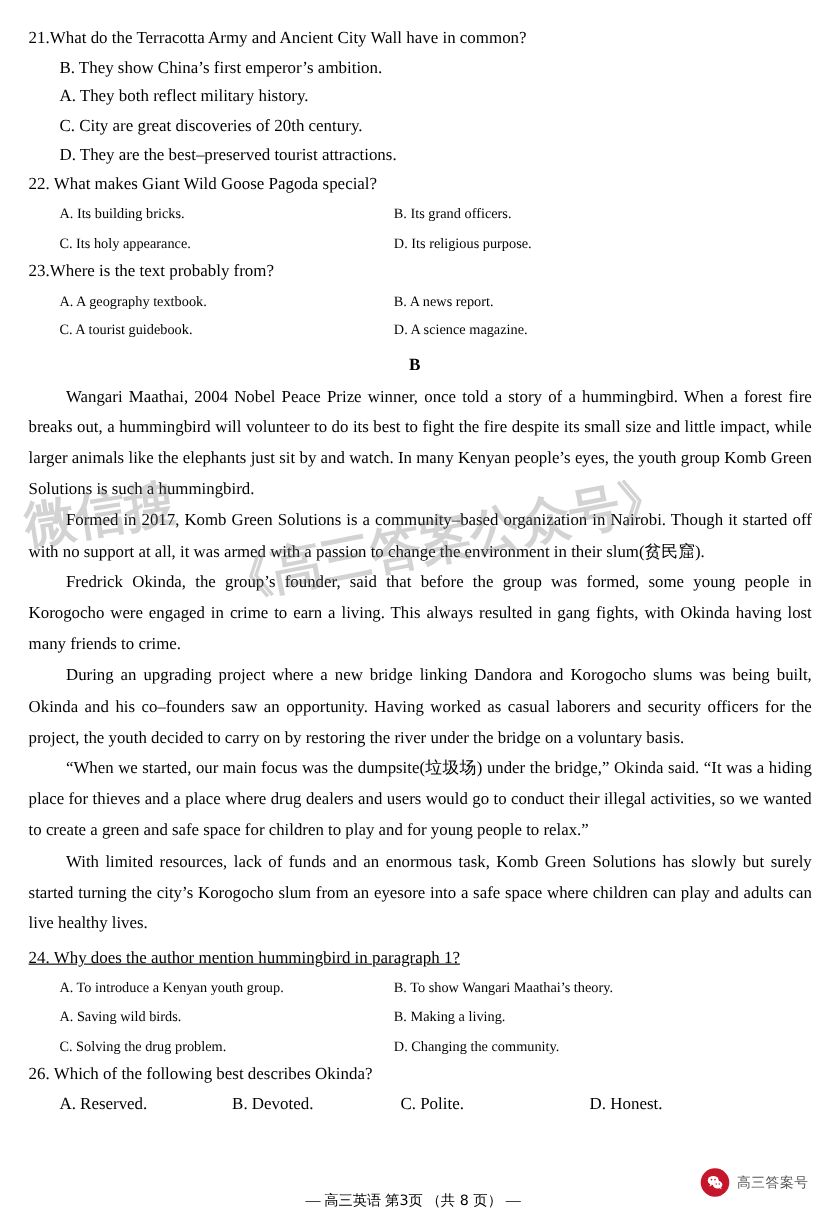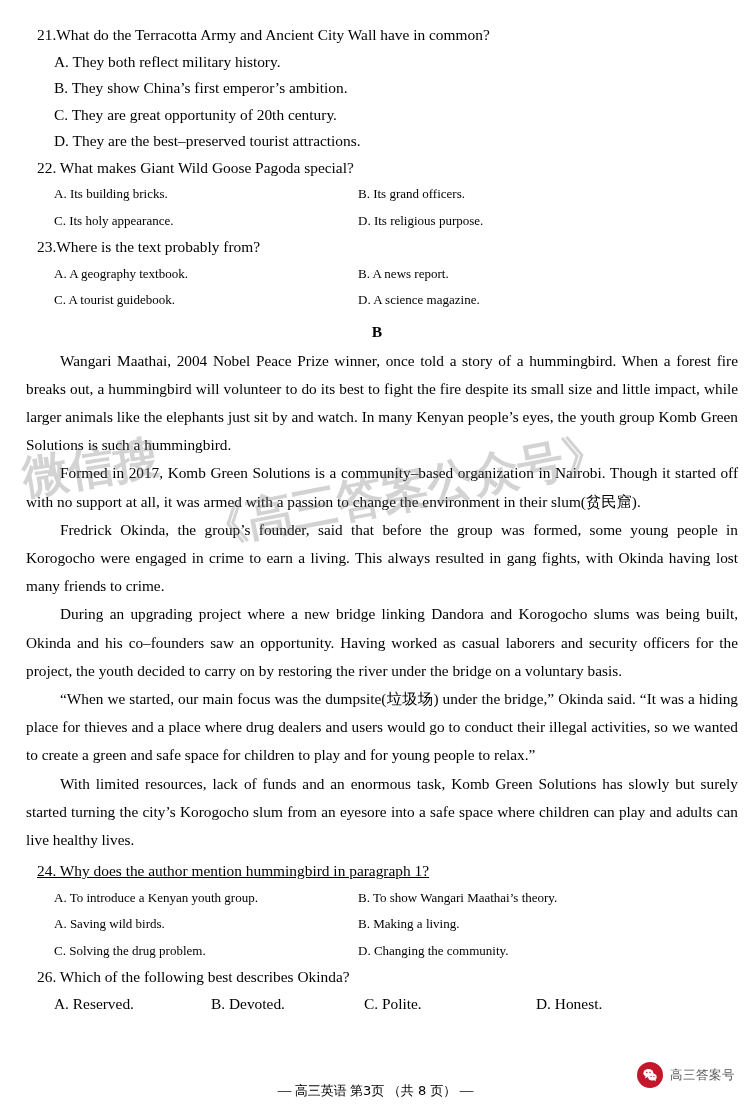"21.What do the Terracotta Army" .q-line { margin-left: 11px -> none }
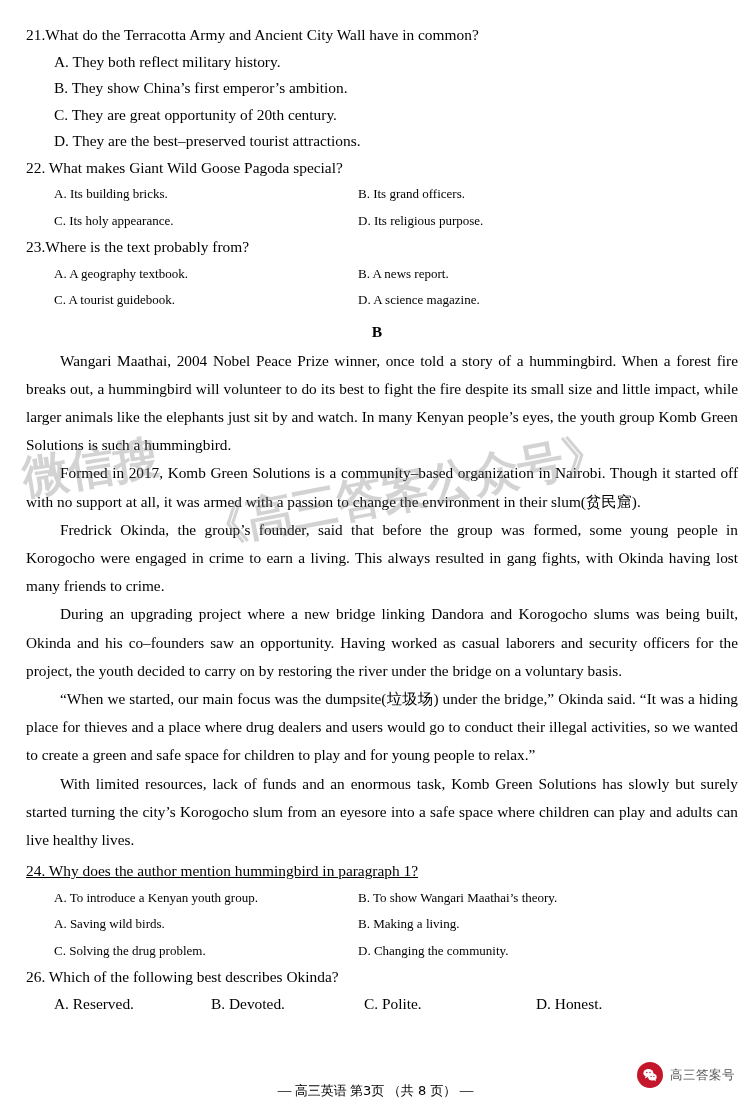"A. They both reflect military" div.opt-indent { order: before "B. They show China’s first" -> after "B. They show China’s first" }
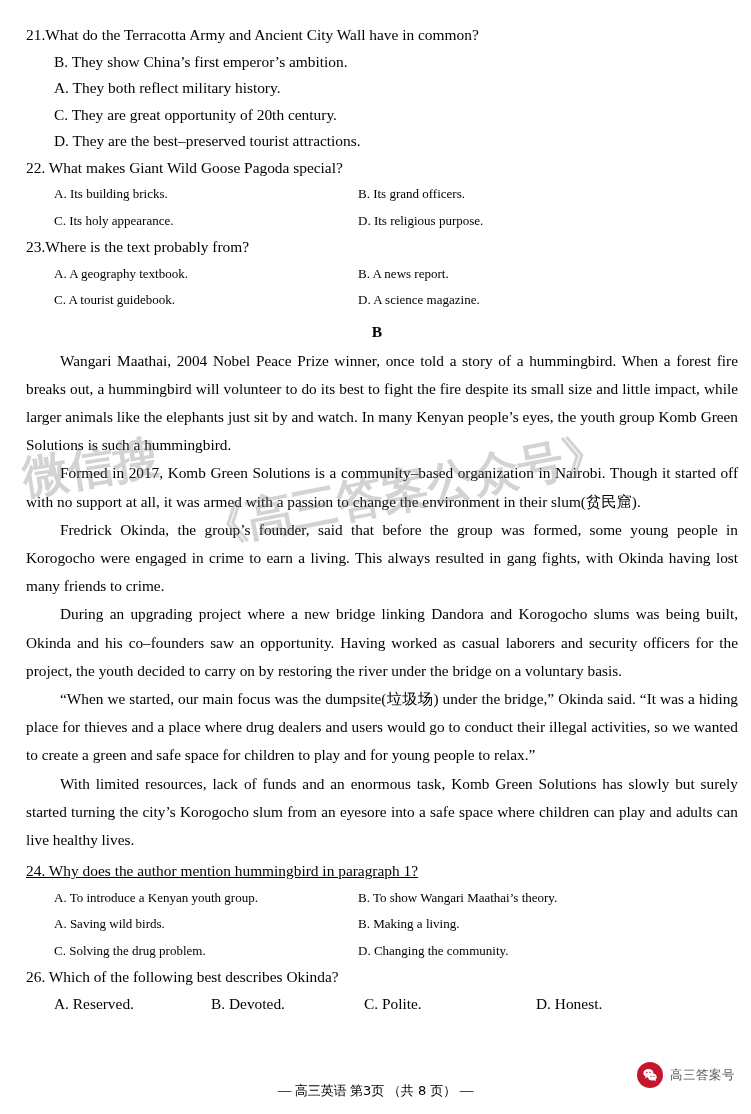"C. They are great opportunity" div.opt-indent { text: They are great opportunity -> City are great discoveries }
